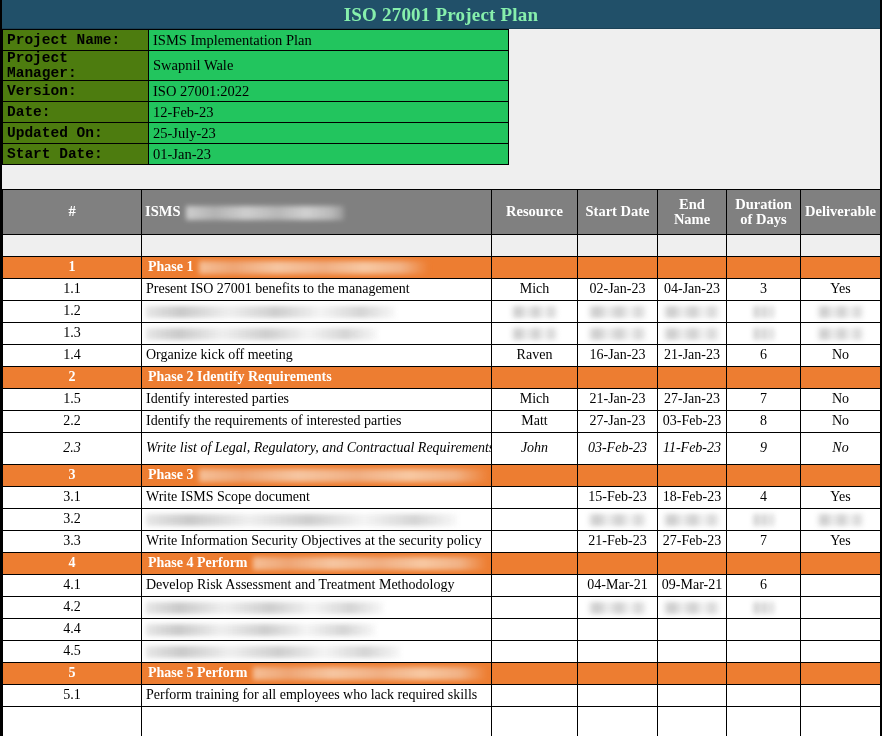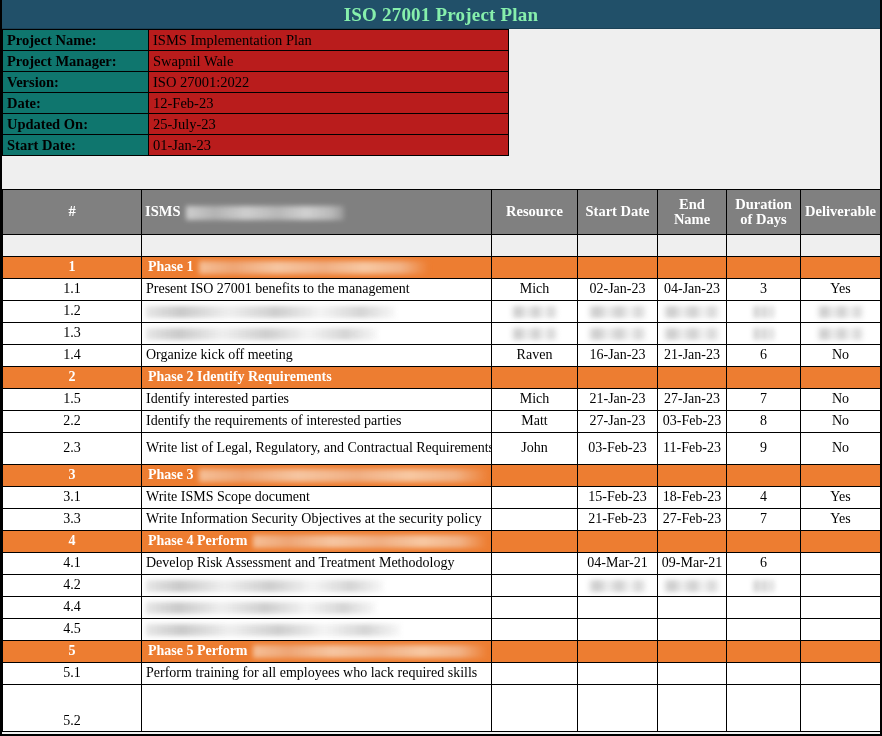"Project Name:" .info td.lbl { background: #0f766e -> #4d7c0f; font-family: none -> Liberation Mono, monospace }
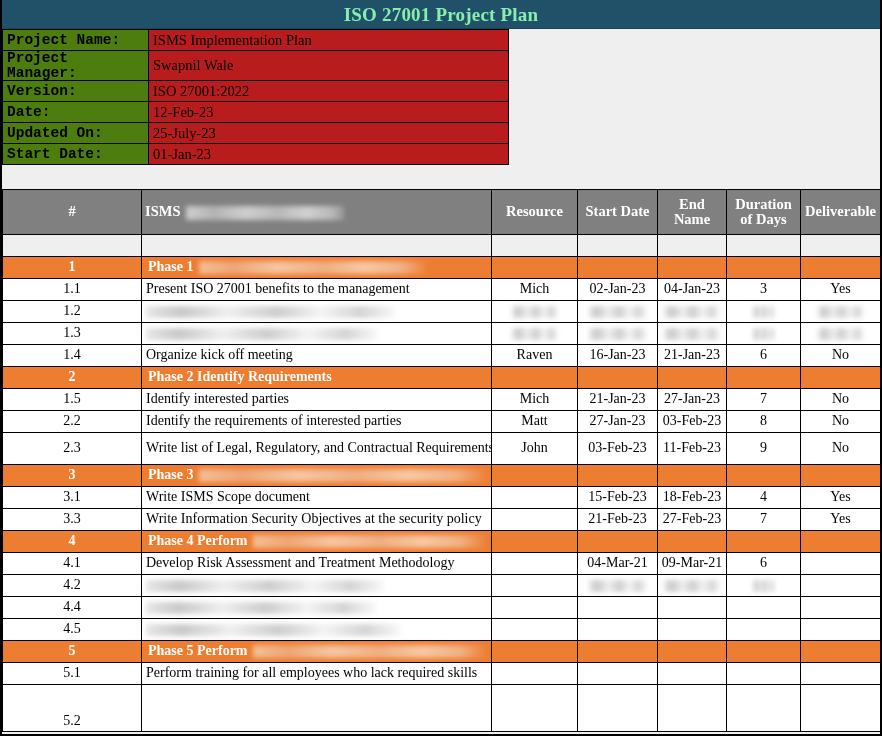"ISMS Implementation Plan" .info td { background: #b91c1c -> #22c55e }
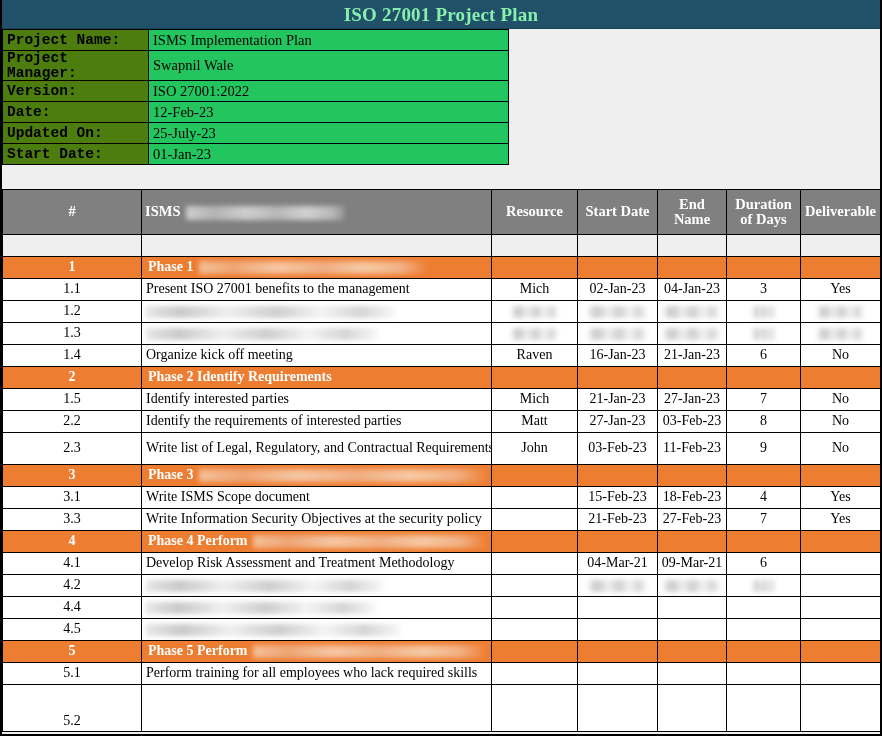"2.3" tr.tall td { font-style: none -> italic }
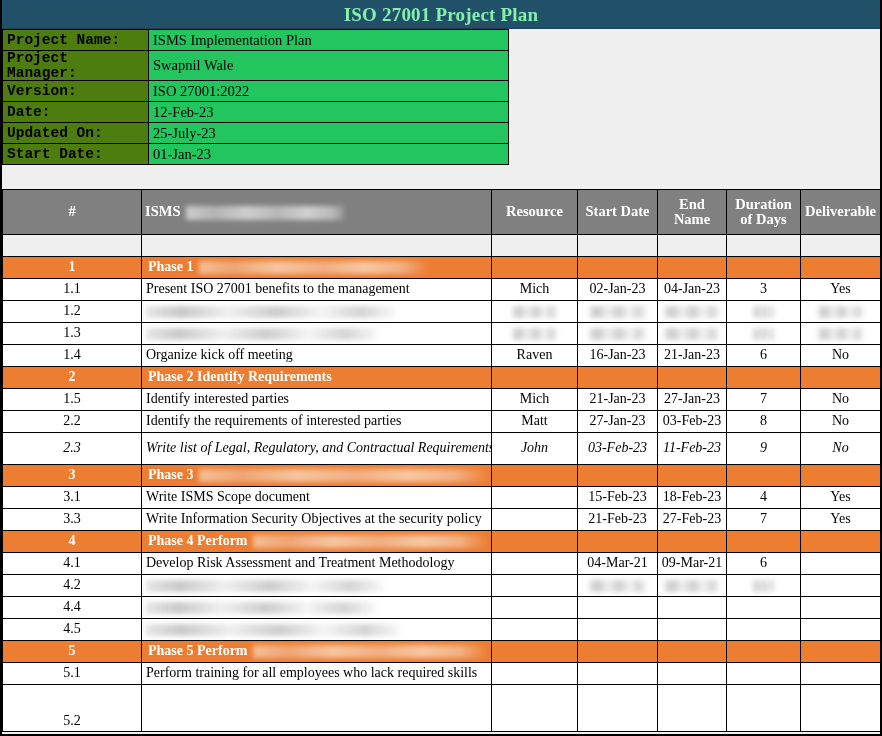"3.2" tr.task { html: none -> <tr> <td>3.2</td> <td><span></span></td> <td></td> <td> <span><span></span></span> </td> <td> <span><span></span></span> </td> <td> <span><span></span></span> </td> <td> <span><span></span></span> </td> </tr> }
